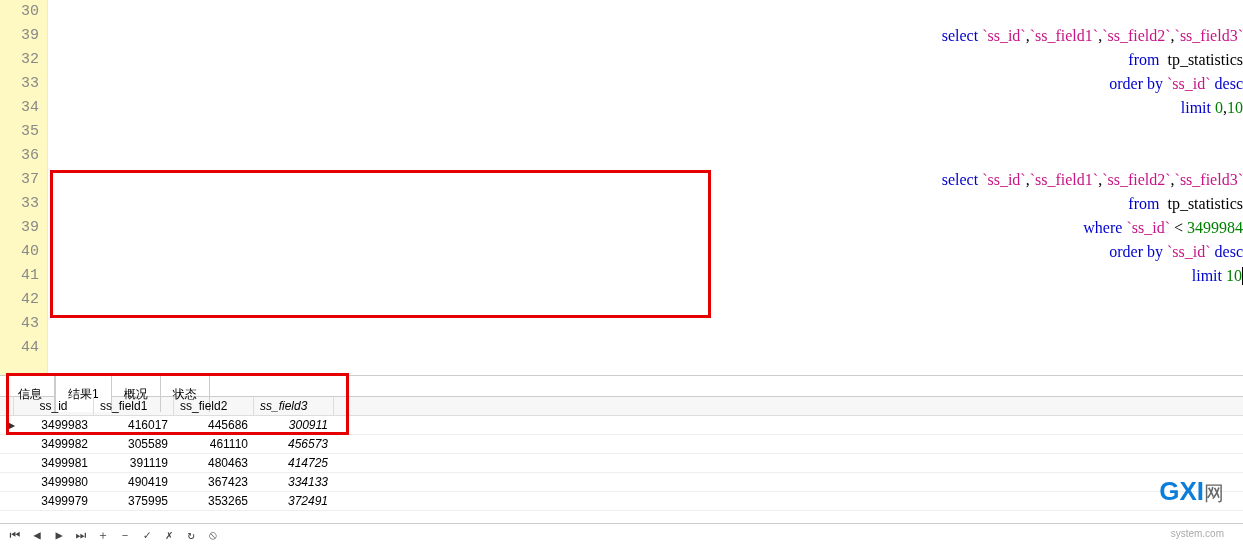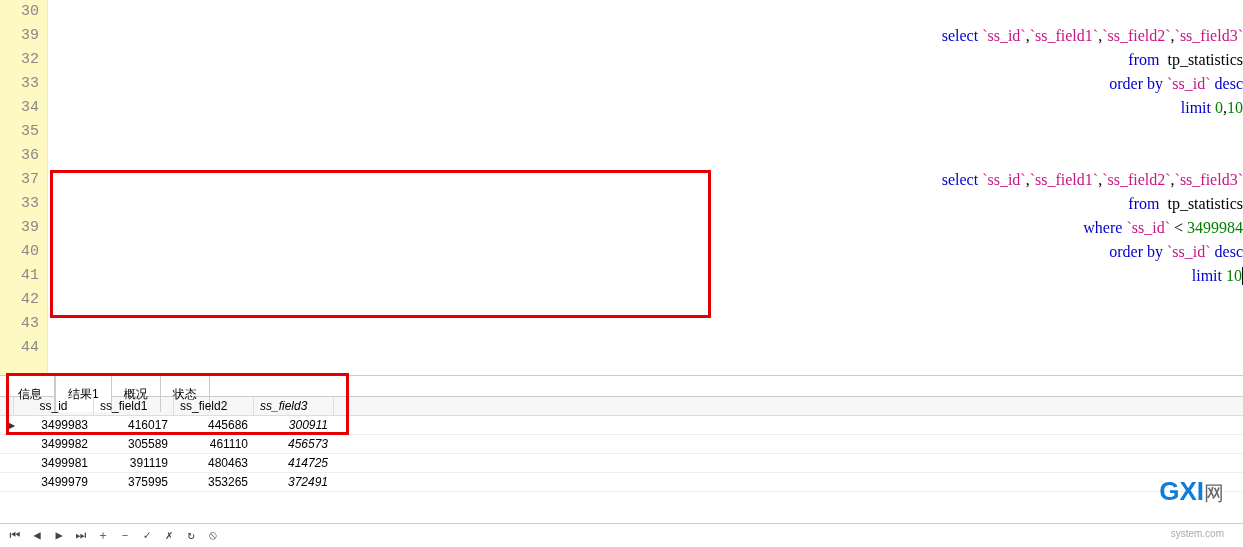"3499980" div.grow { html: none -> <div> <div></div> <div>3499980</div> <div>490419</div> <div>367423</div> <div>334133</div> </div> }
